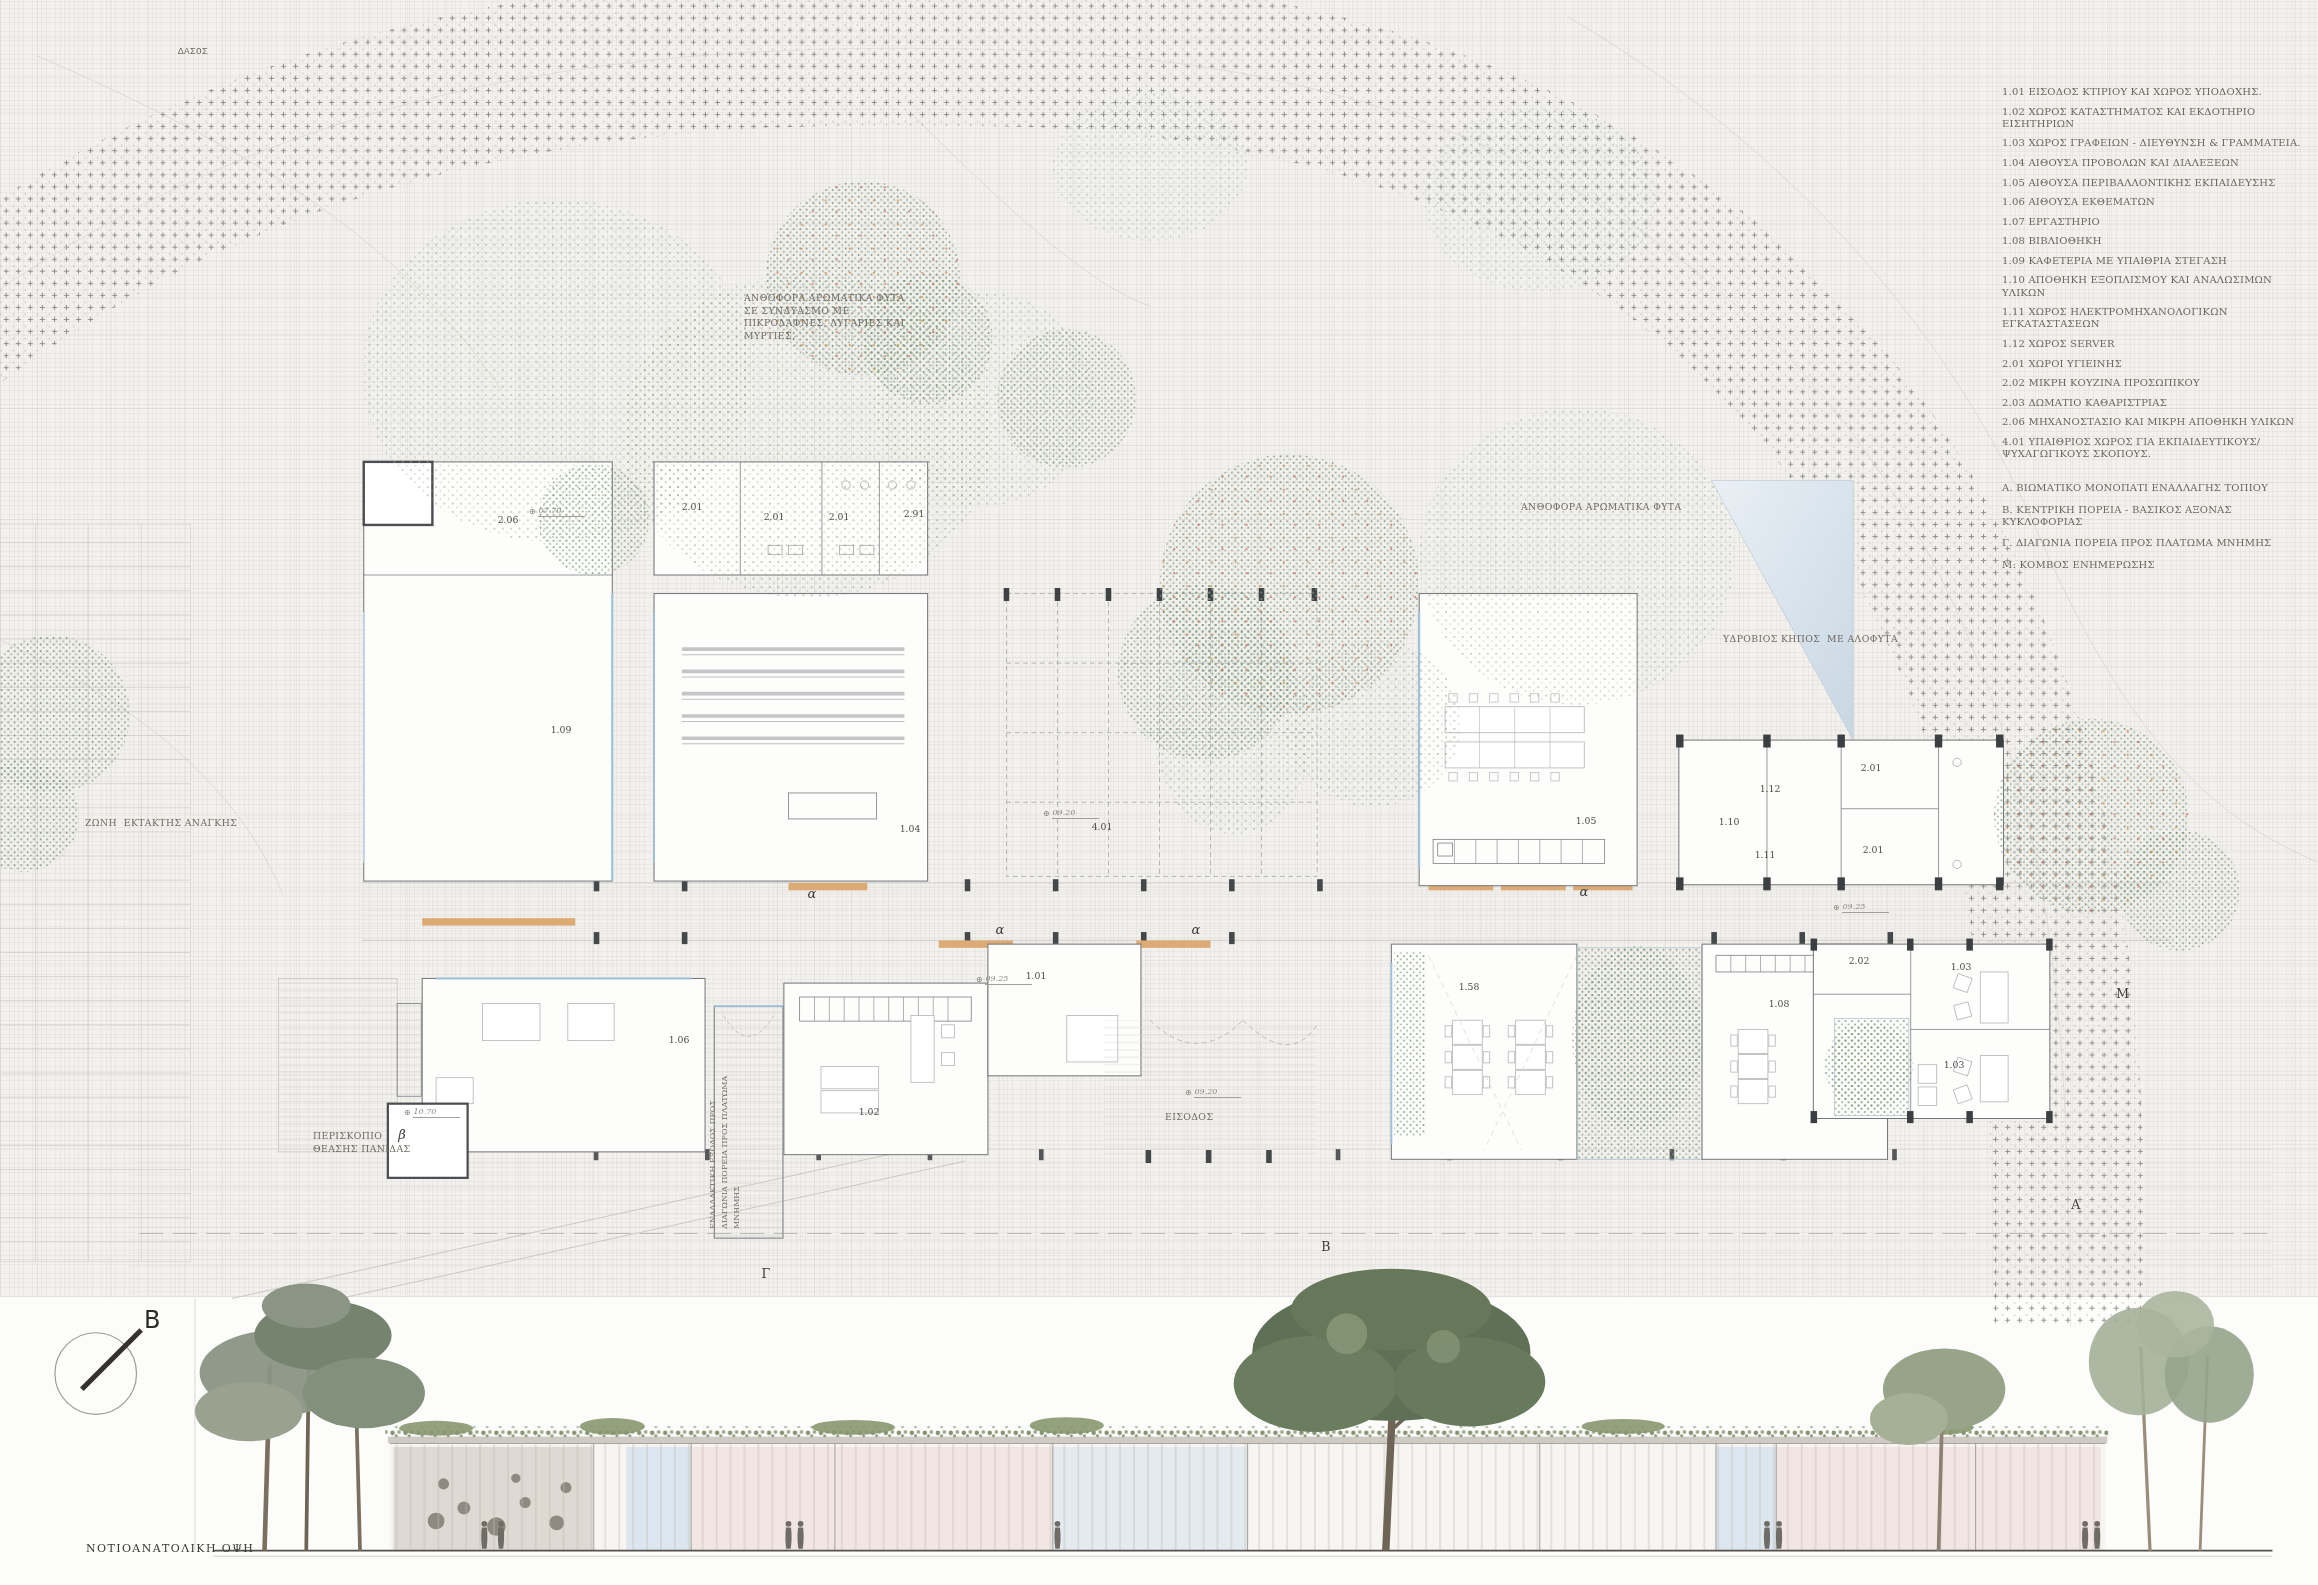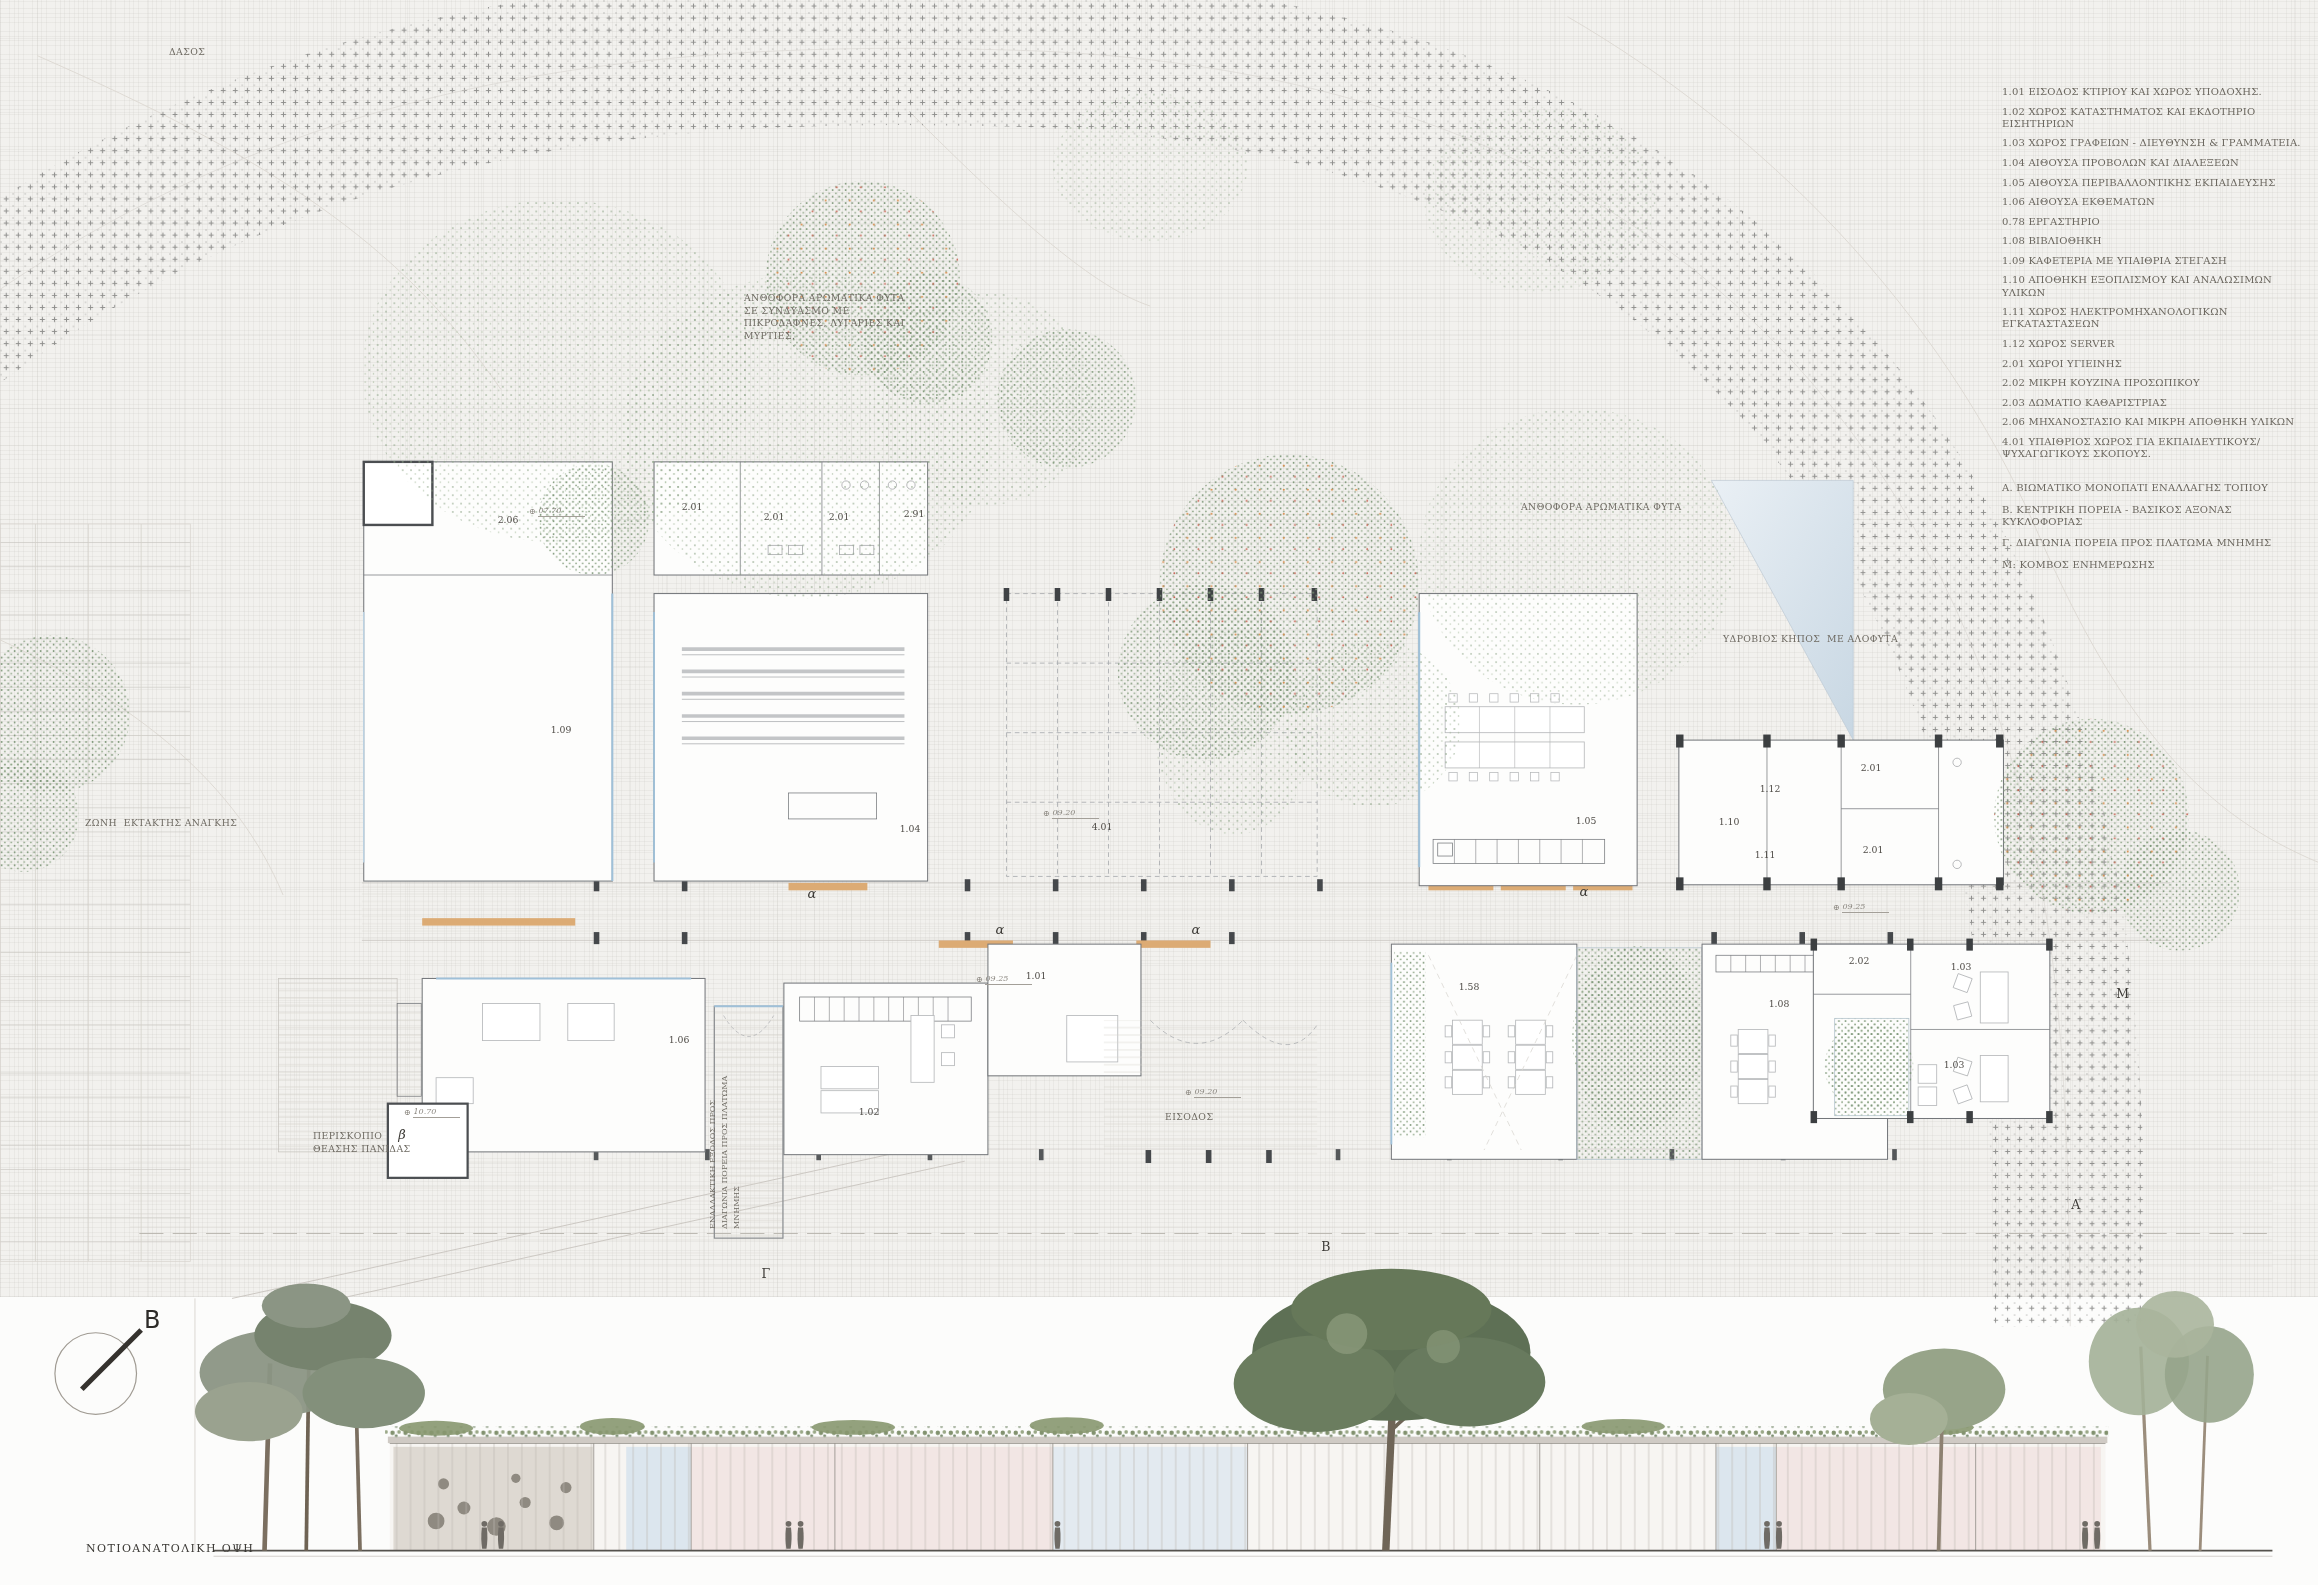"ΔΑΣΟΣ" div.lbl { font-family: none -> Liberation Mono, monospace; left: 169px -> 178px }
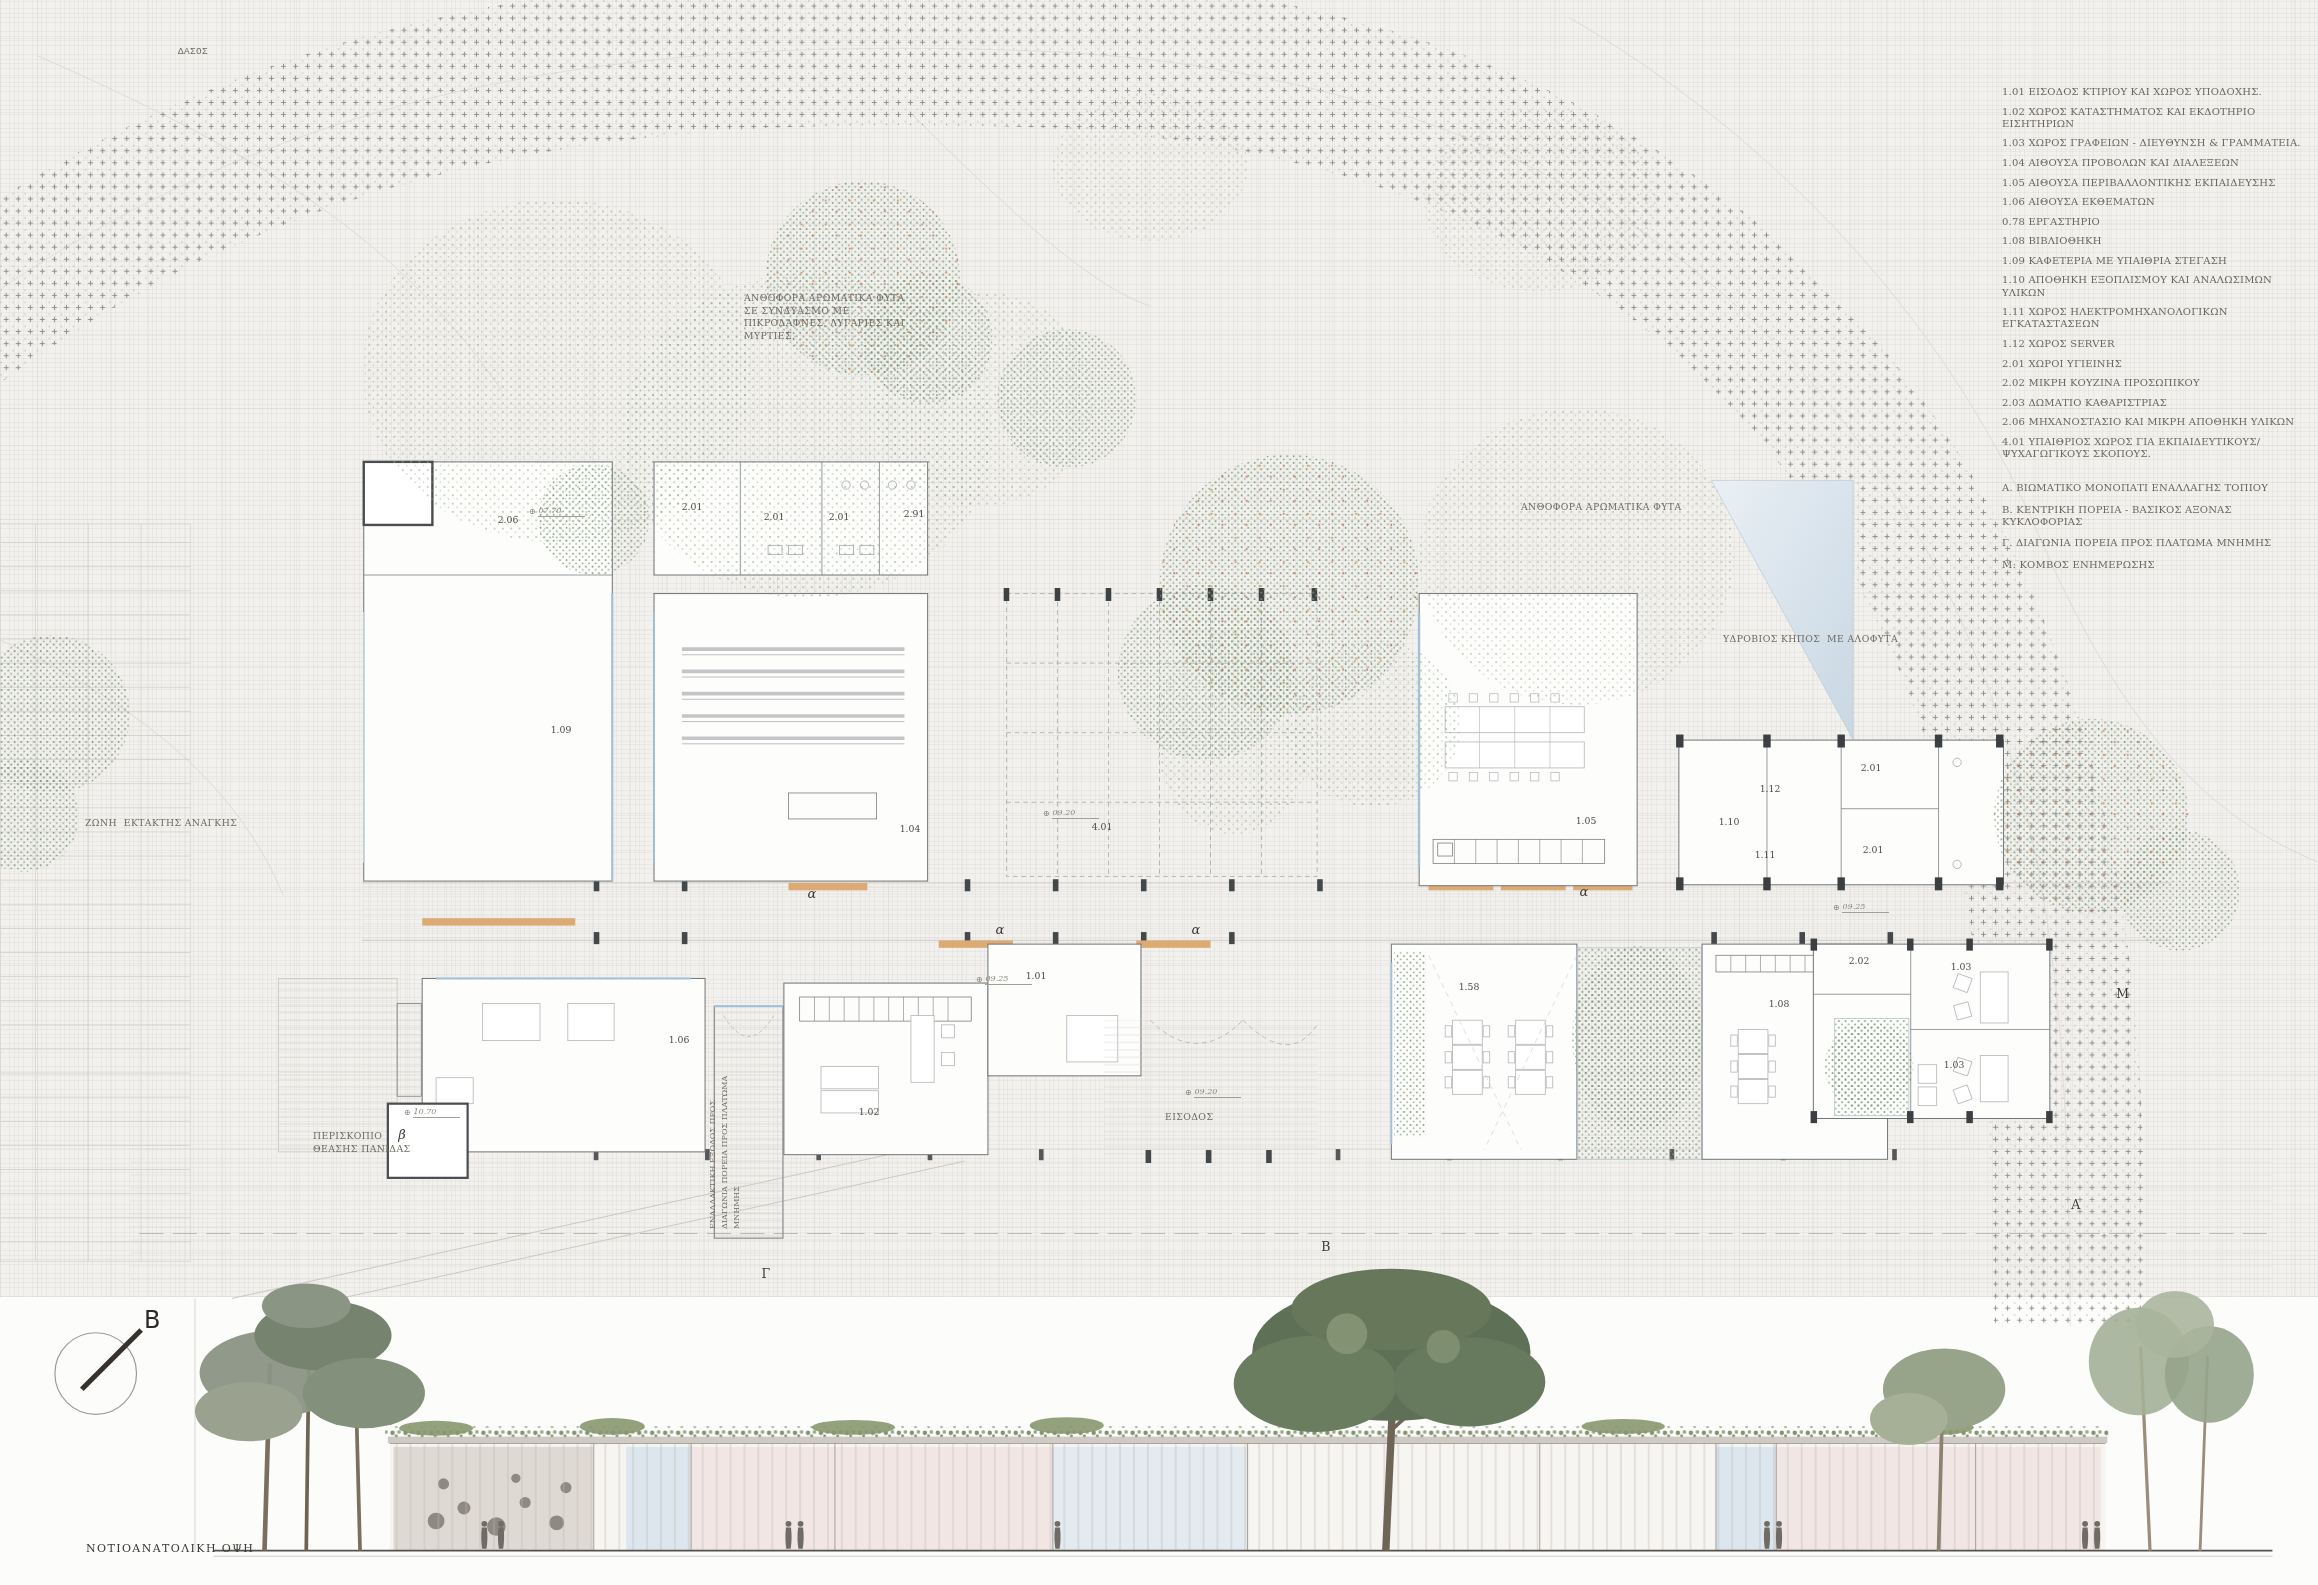"0.78 ΕΡΓΑΣΤΗΡΙΟ" div.li { text: 0.78 -> 1.07 }
